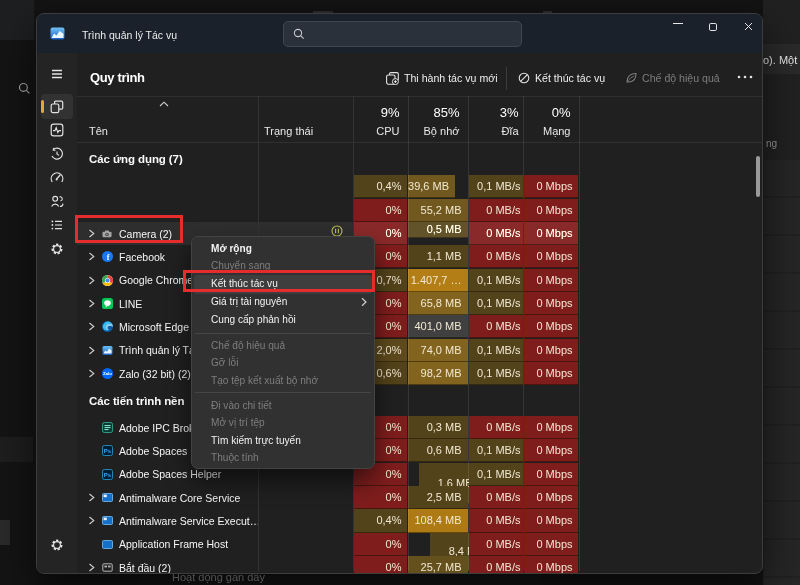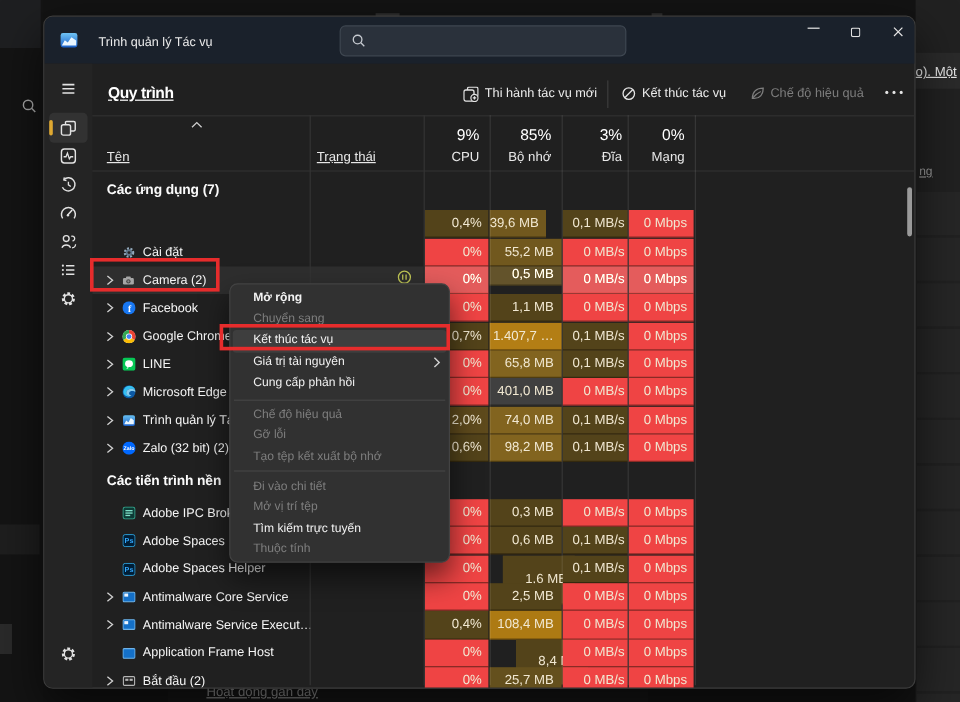"o). Một" .abs { text-decoration: underline -> none }
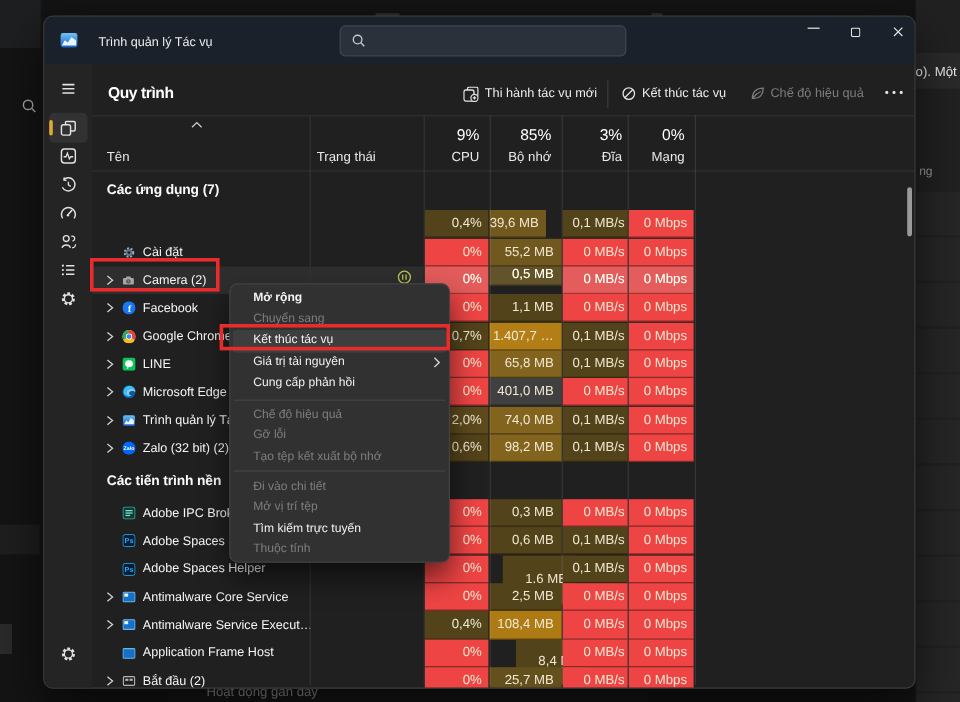"0 Mbps" .c0 { background: #ef4444 -> #7f1d1d }
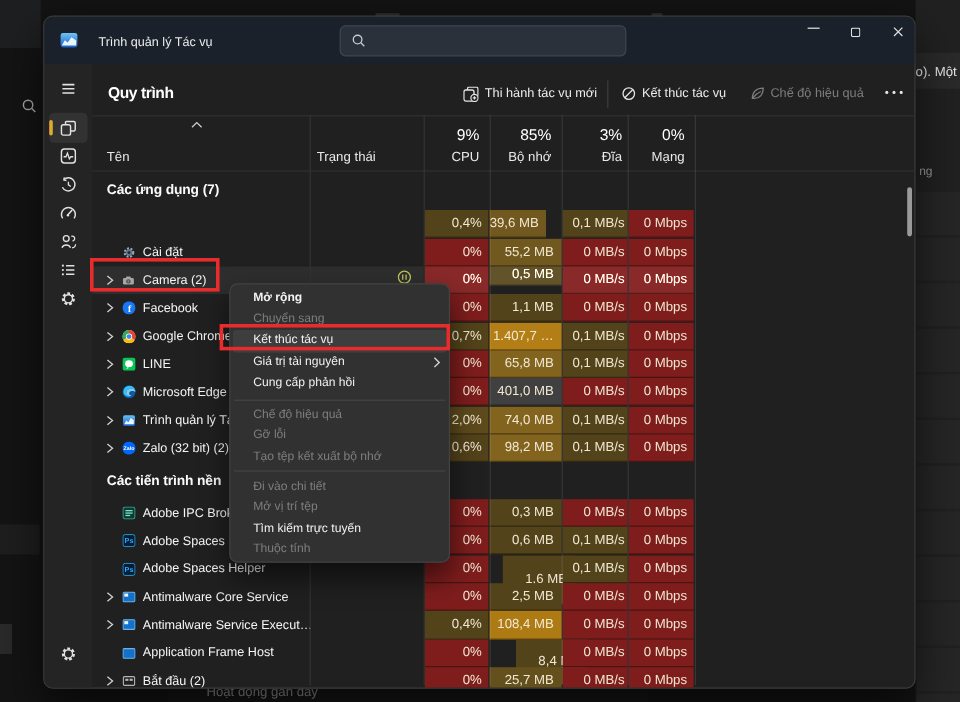"Cài đặt" div.row { html: <div> <span></span> <span> <svg> <circle></circle> <circle></circle> <circle></circle> </svg> </span> <span>Cài đặt</span> </div> -> none }
